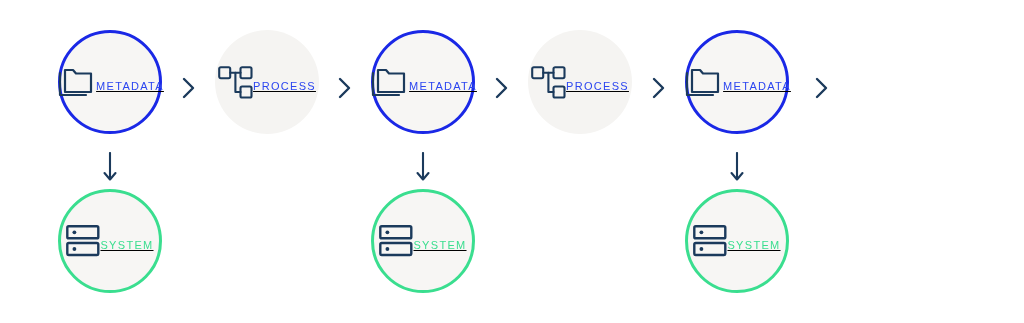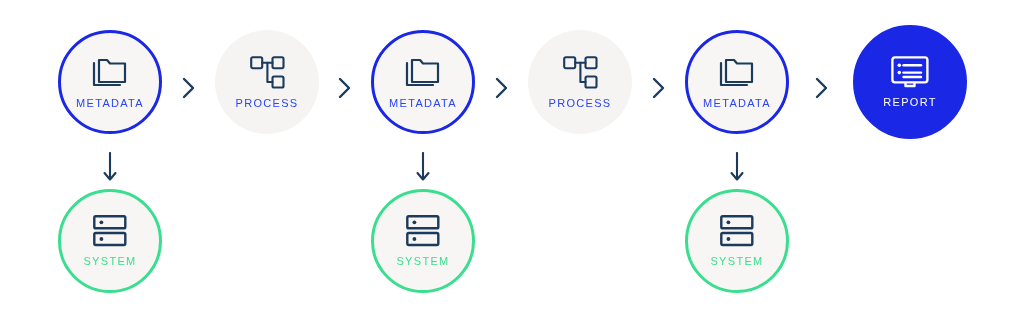"METADATA" .node { flex-direction: column -> row; text-decoration: none -> underline }
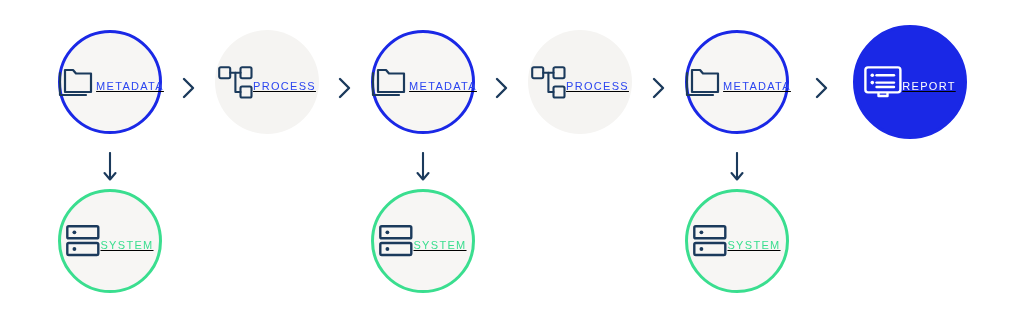"REPORT" div.node { html: <div> <span><svg> <rect></rect> <path></path> <path></path> <circle></circle> <circle></circle> <path></path> <path></path> </svg></span> <div>REPORT</div> </div> -> none }
